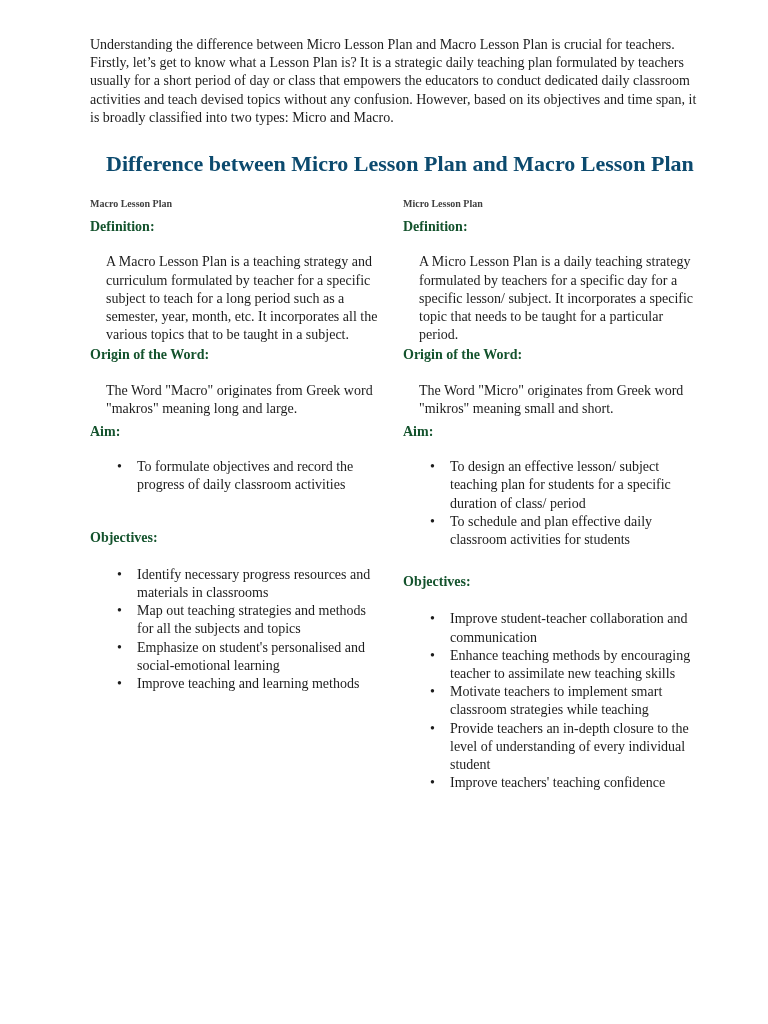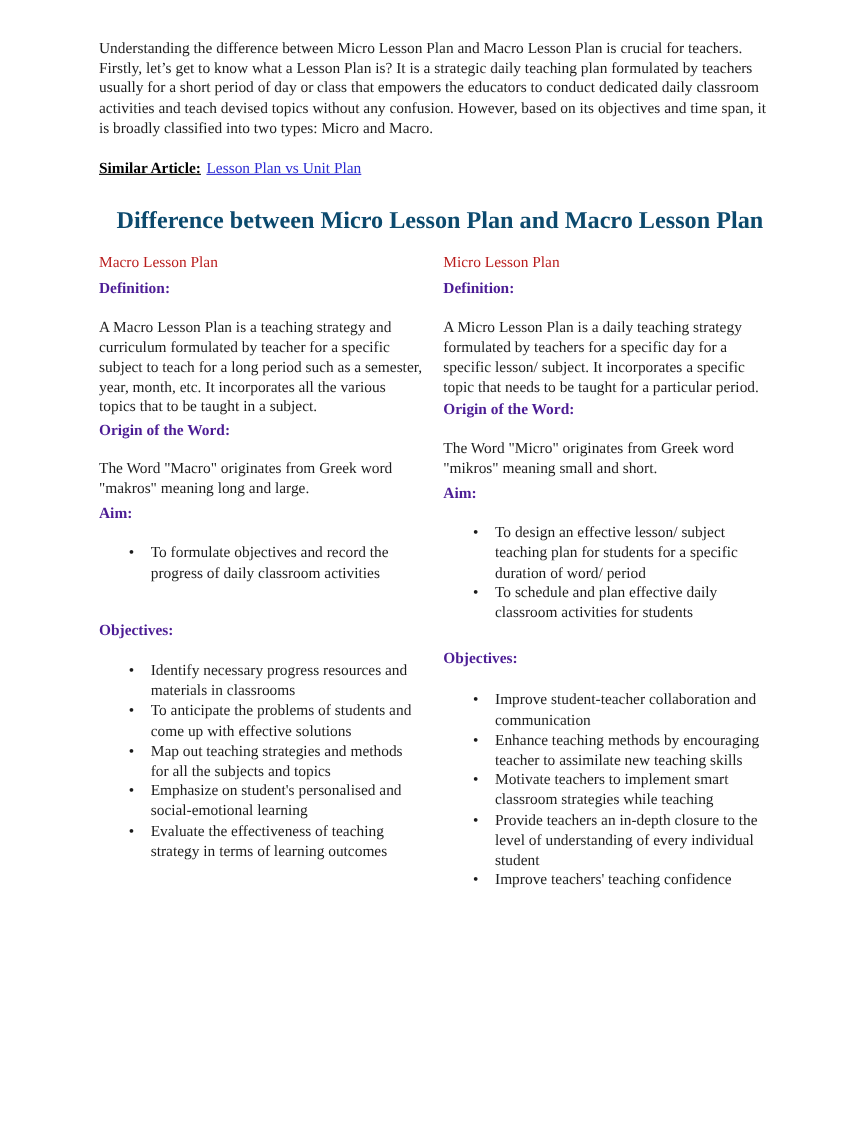"Similar Article: Lesson Plan vs" p.similar { html: <p> <span>Similar Article:</span><a>Lesson Plan vs Unit Plan</a> </p> -> none }
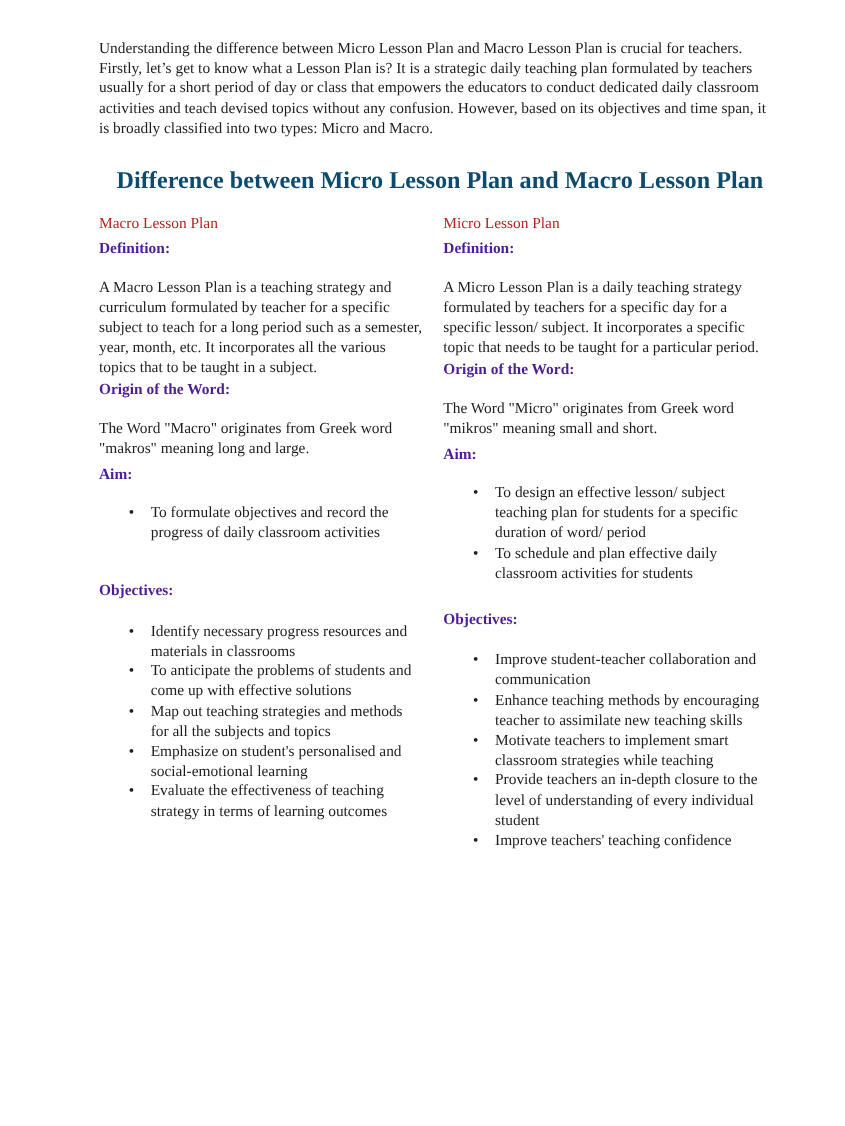"Macro Lesson Plan" .col-title { color: #b91c1c -> #404040; font-size: 14px -> 10px; font-weight: normal -> bold }
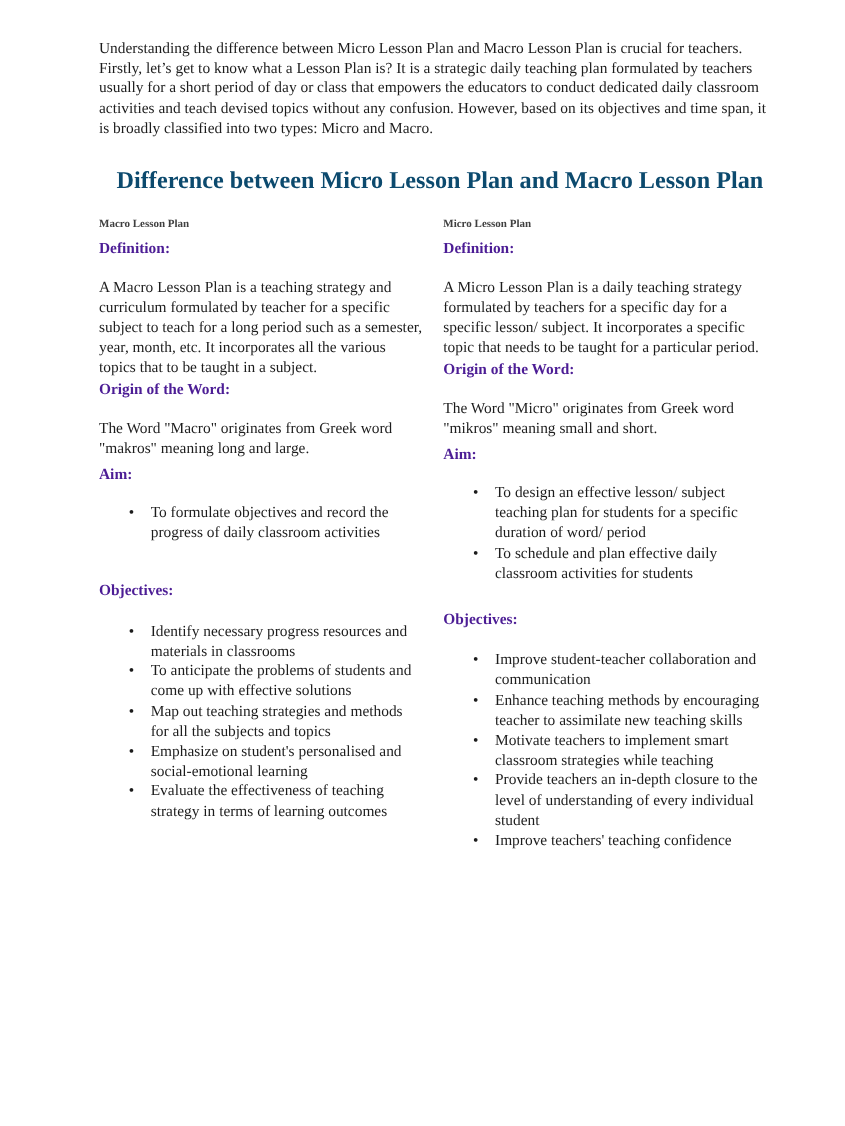"Definition:" .label { color: #4c1d95 -> #14532d }
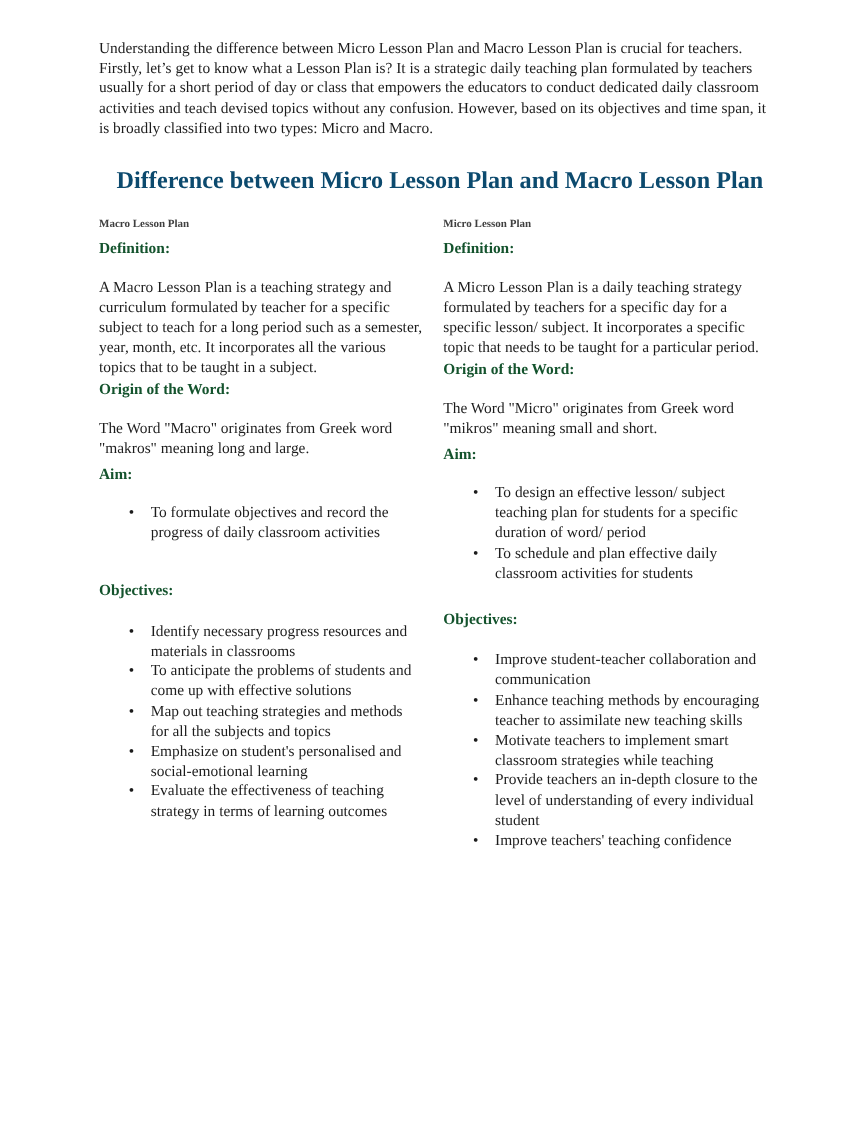"A Macro Lesson Plan is" .para { margin: 17px 0 0 0 -> 17px 0 0 16px }
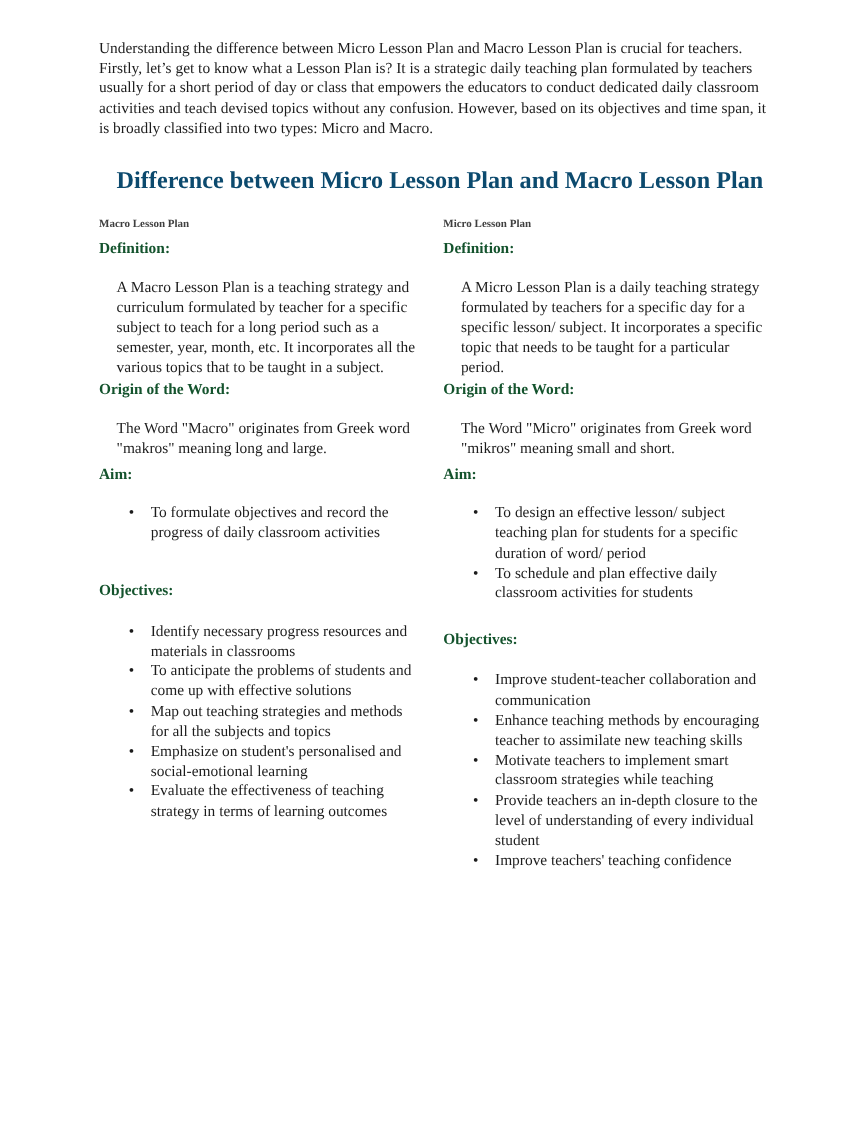"To design an effective lesson/" li { text: word/ -> class/ }
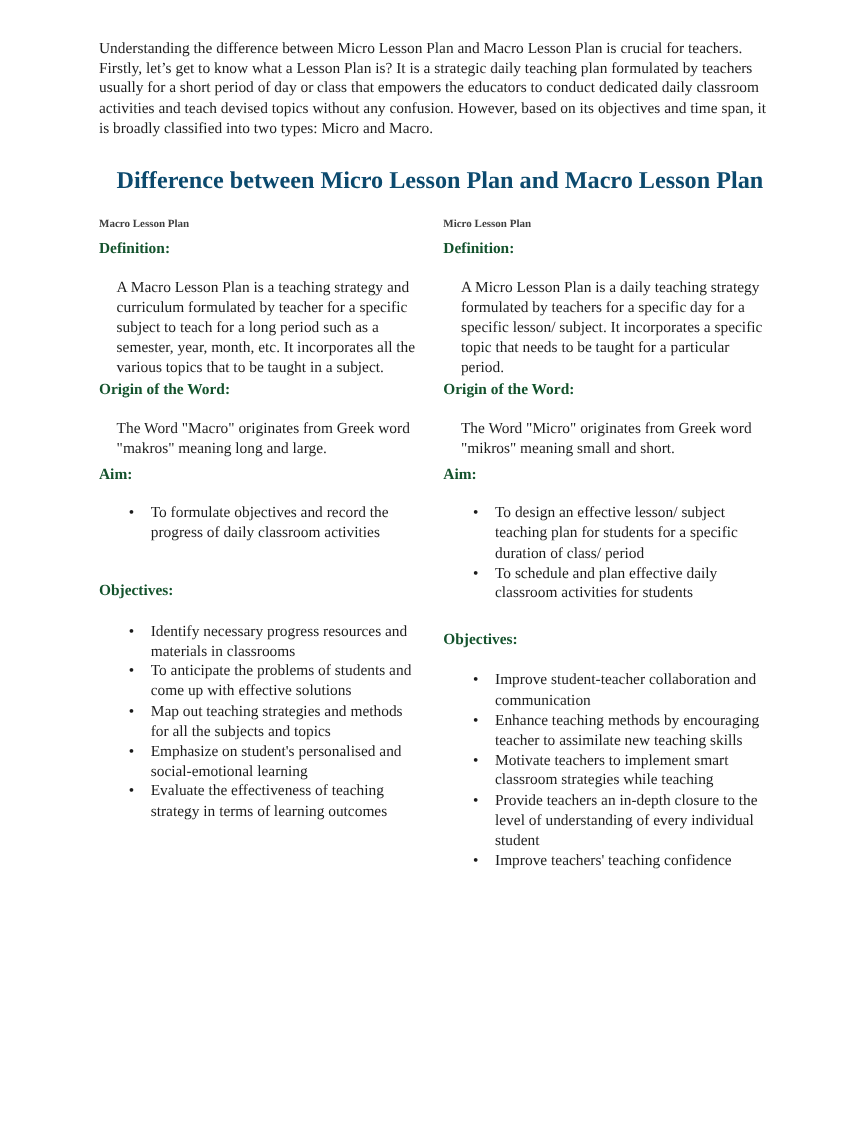"To anticipate the problems of" li { html: <li>To anticipate the problems of students and come up with effective solutions</li> -> none }
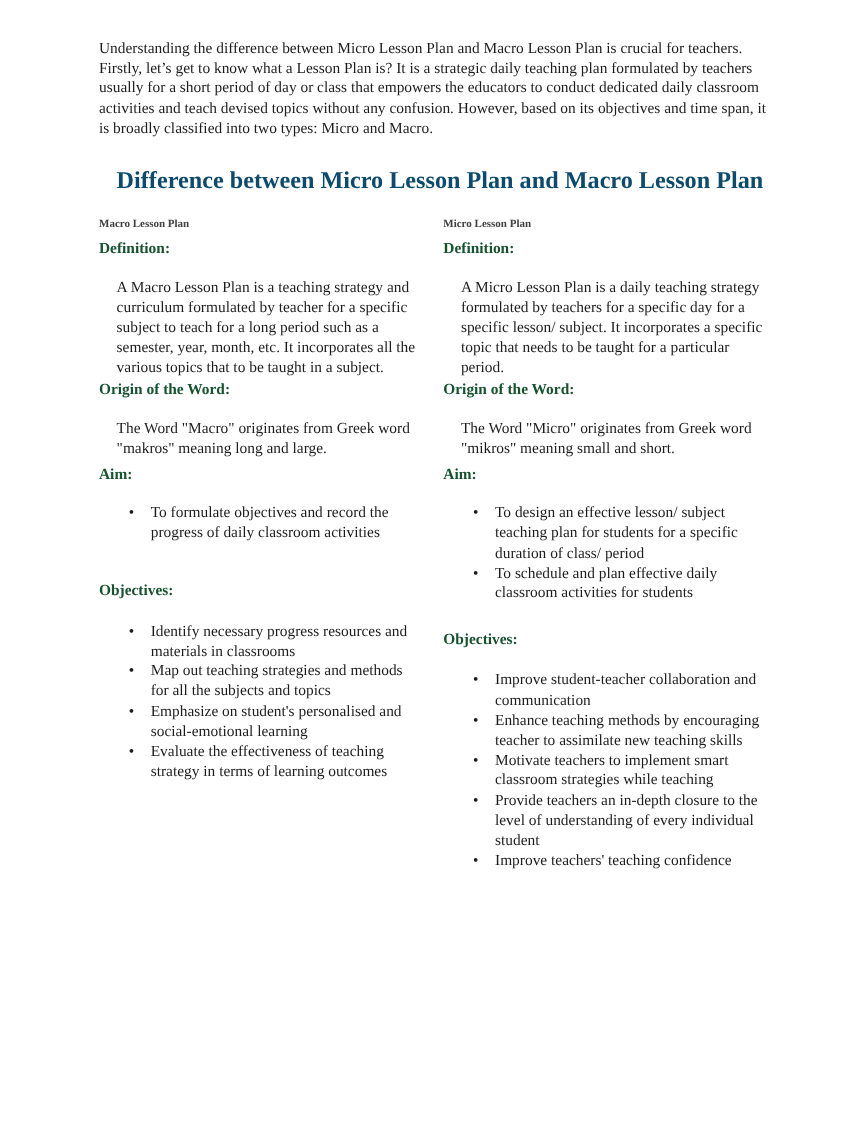"Improve teaching and learning methods" li { html: none -> <li>Improve teaching and learning methods</li> }
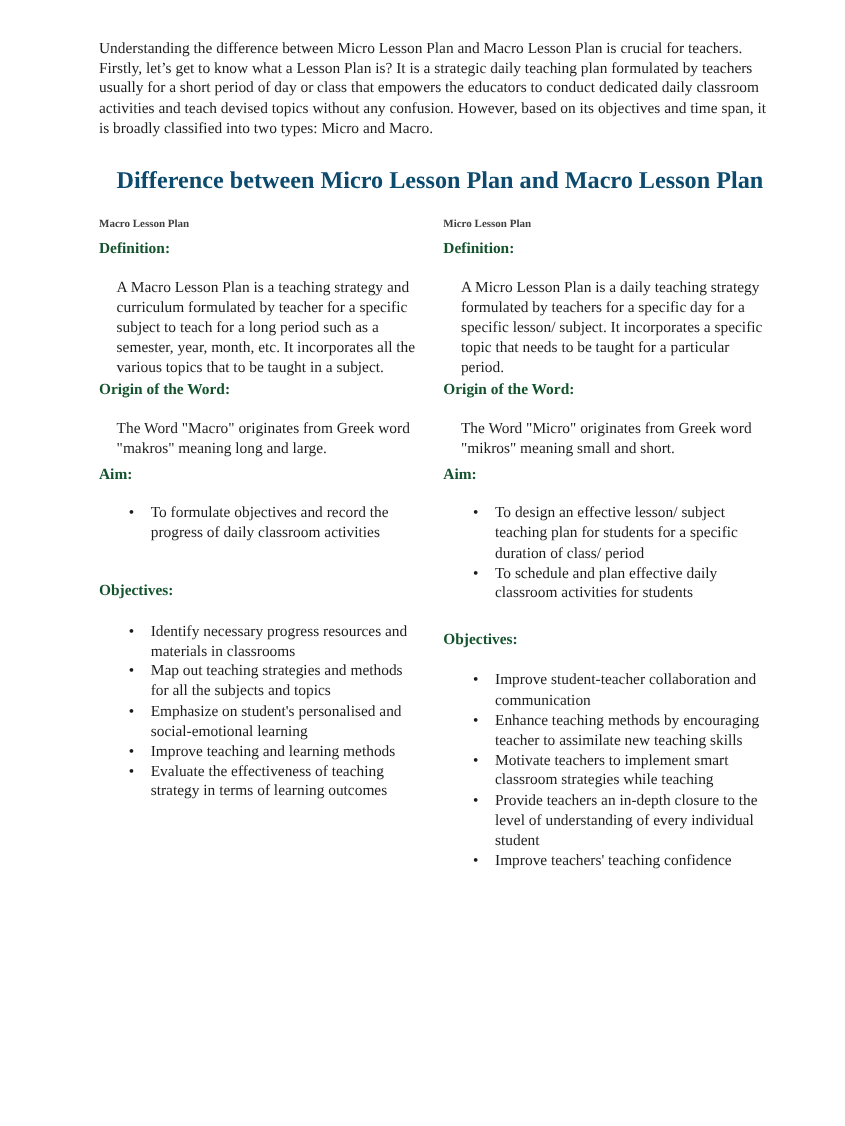"Evaluate the effectiveness of teaching" li { html: <li>Evaluate the effectiveness of teaching strategy in terms of learning outcomes</li> -> none }
